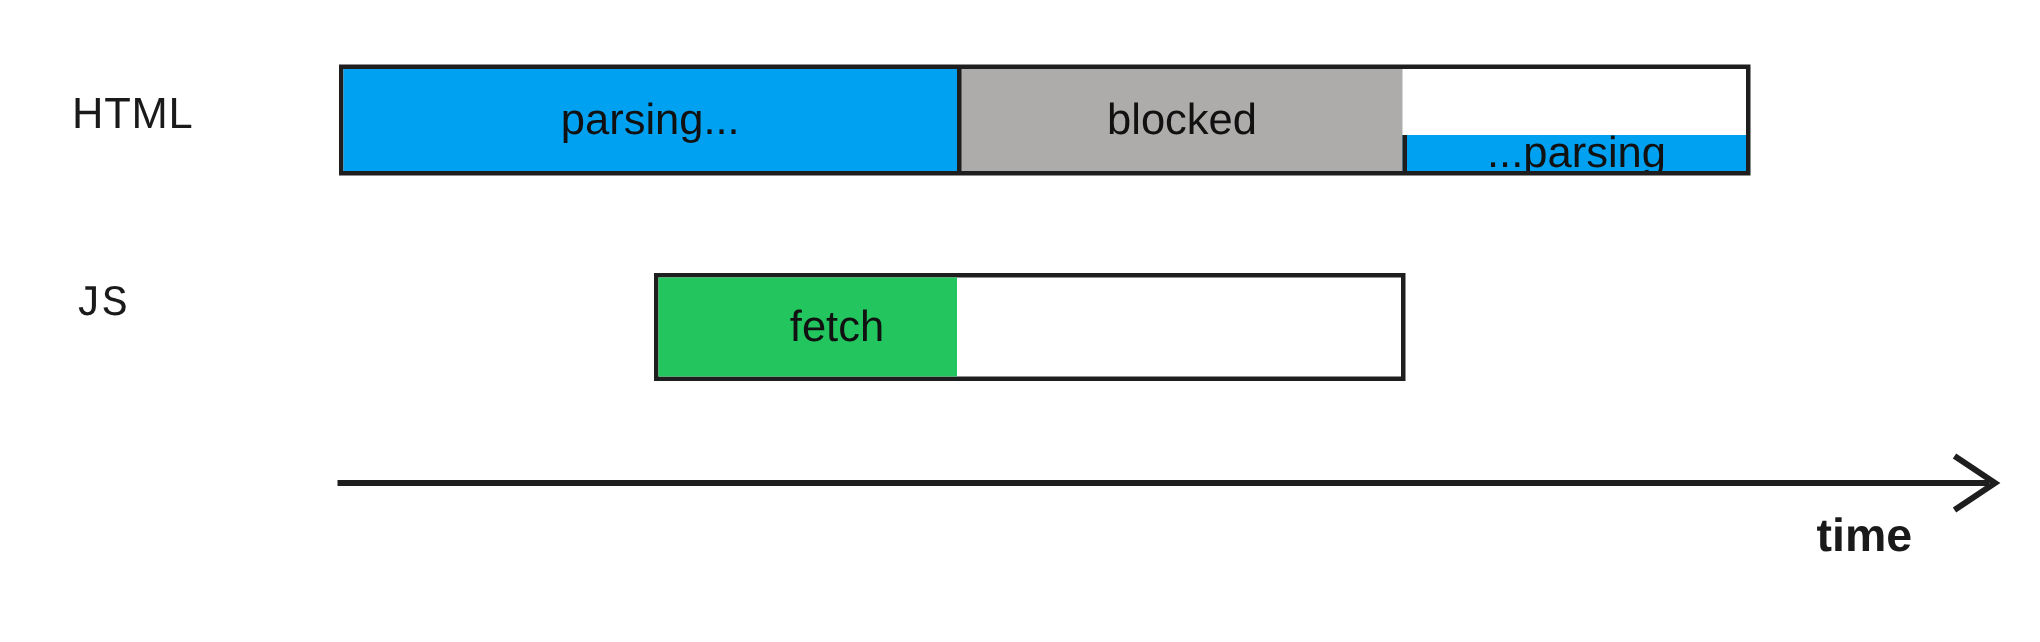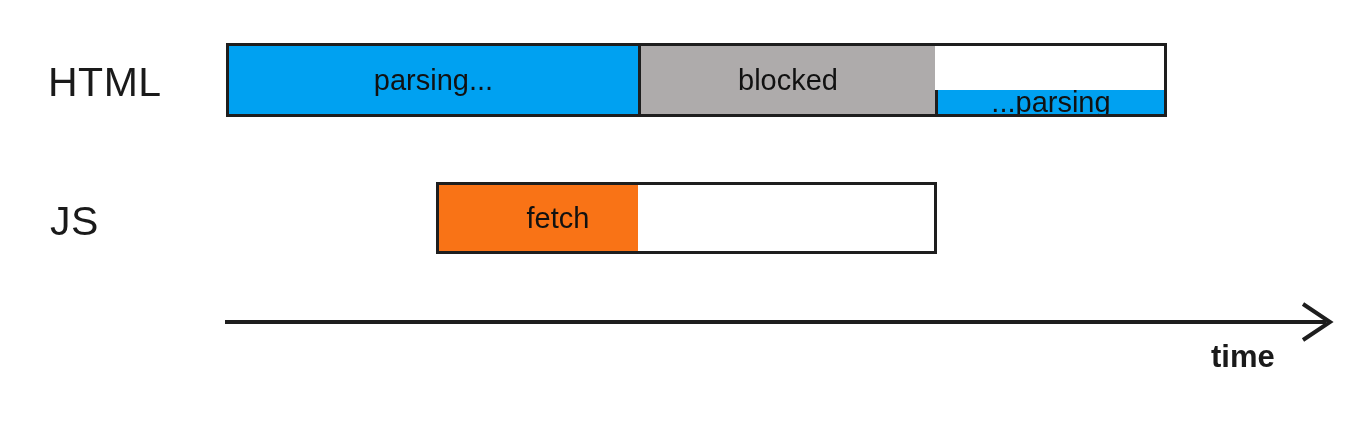"HTML" .row-label { font-size: 41px -> 29px }
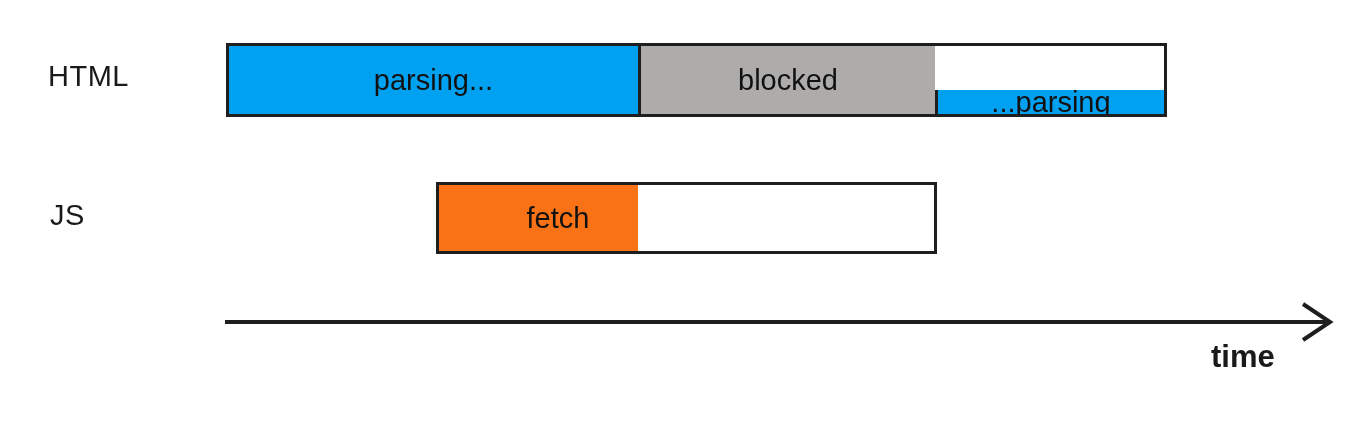"JS" #js-label { font-family: none -> Liberation Mono, monospace; top: 201px -> 188px }
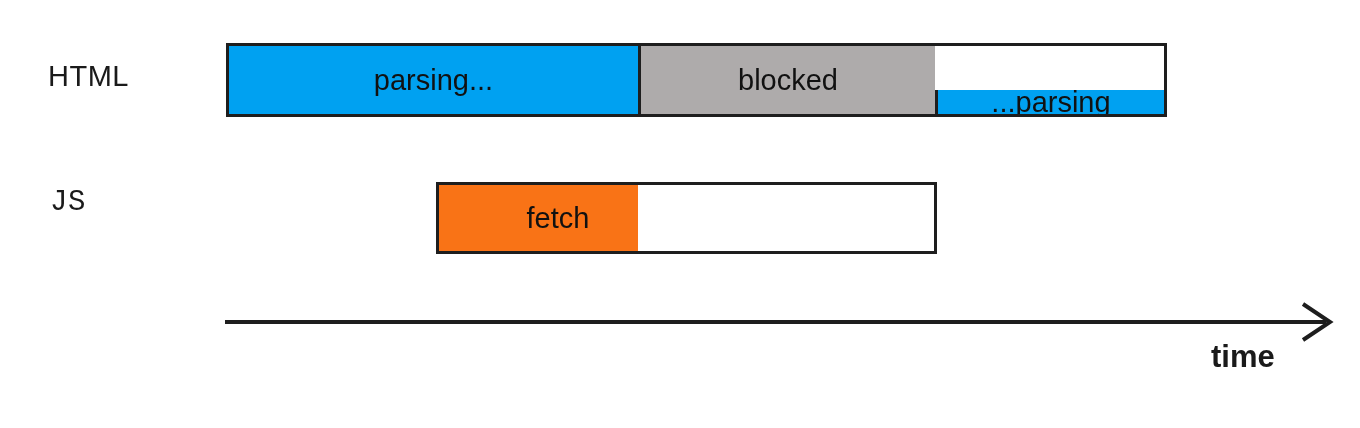"fetch" div.bar-segment { background-color: #f97316 -> #22c55e }
